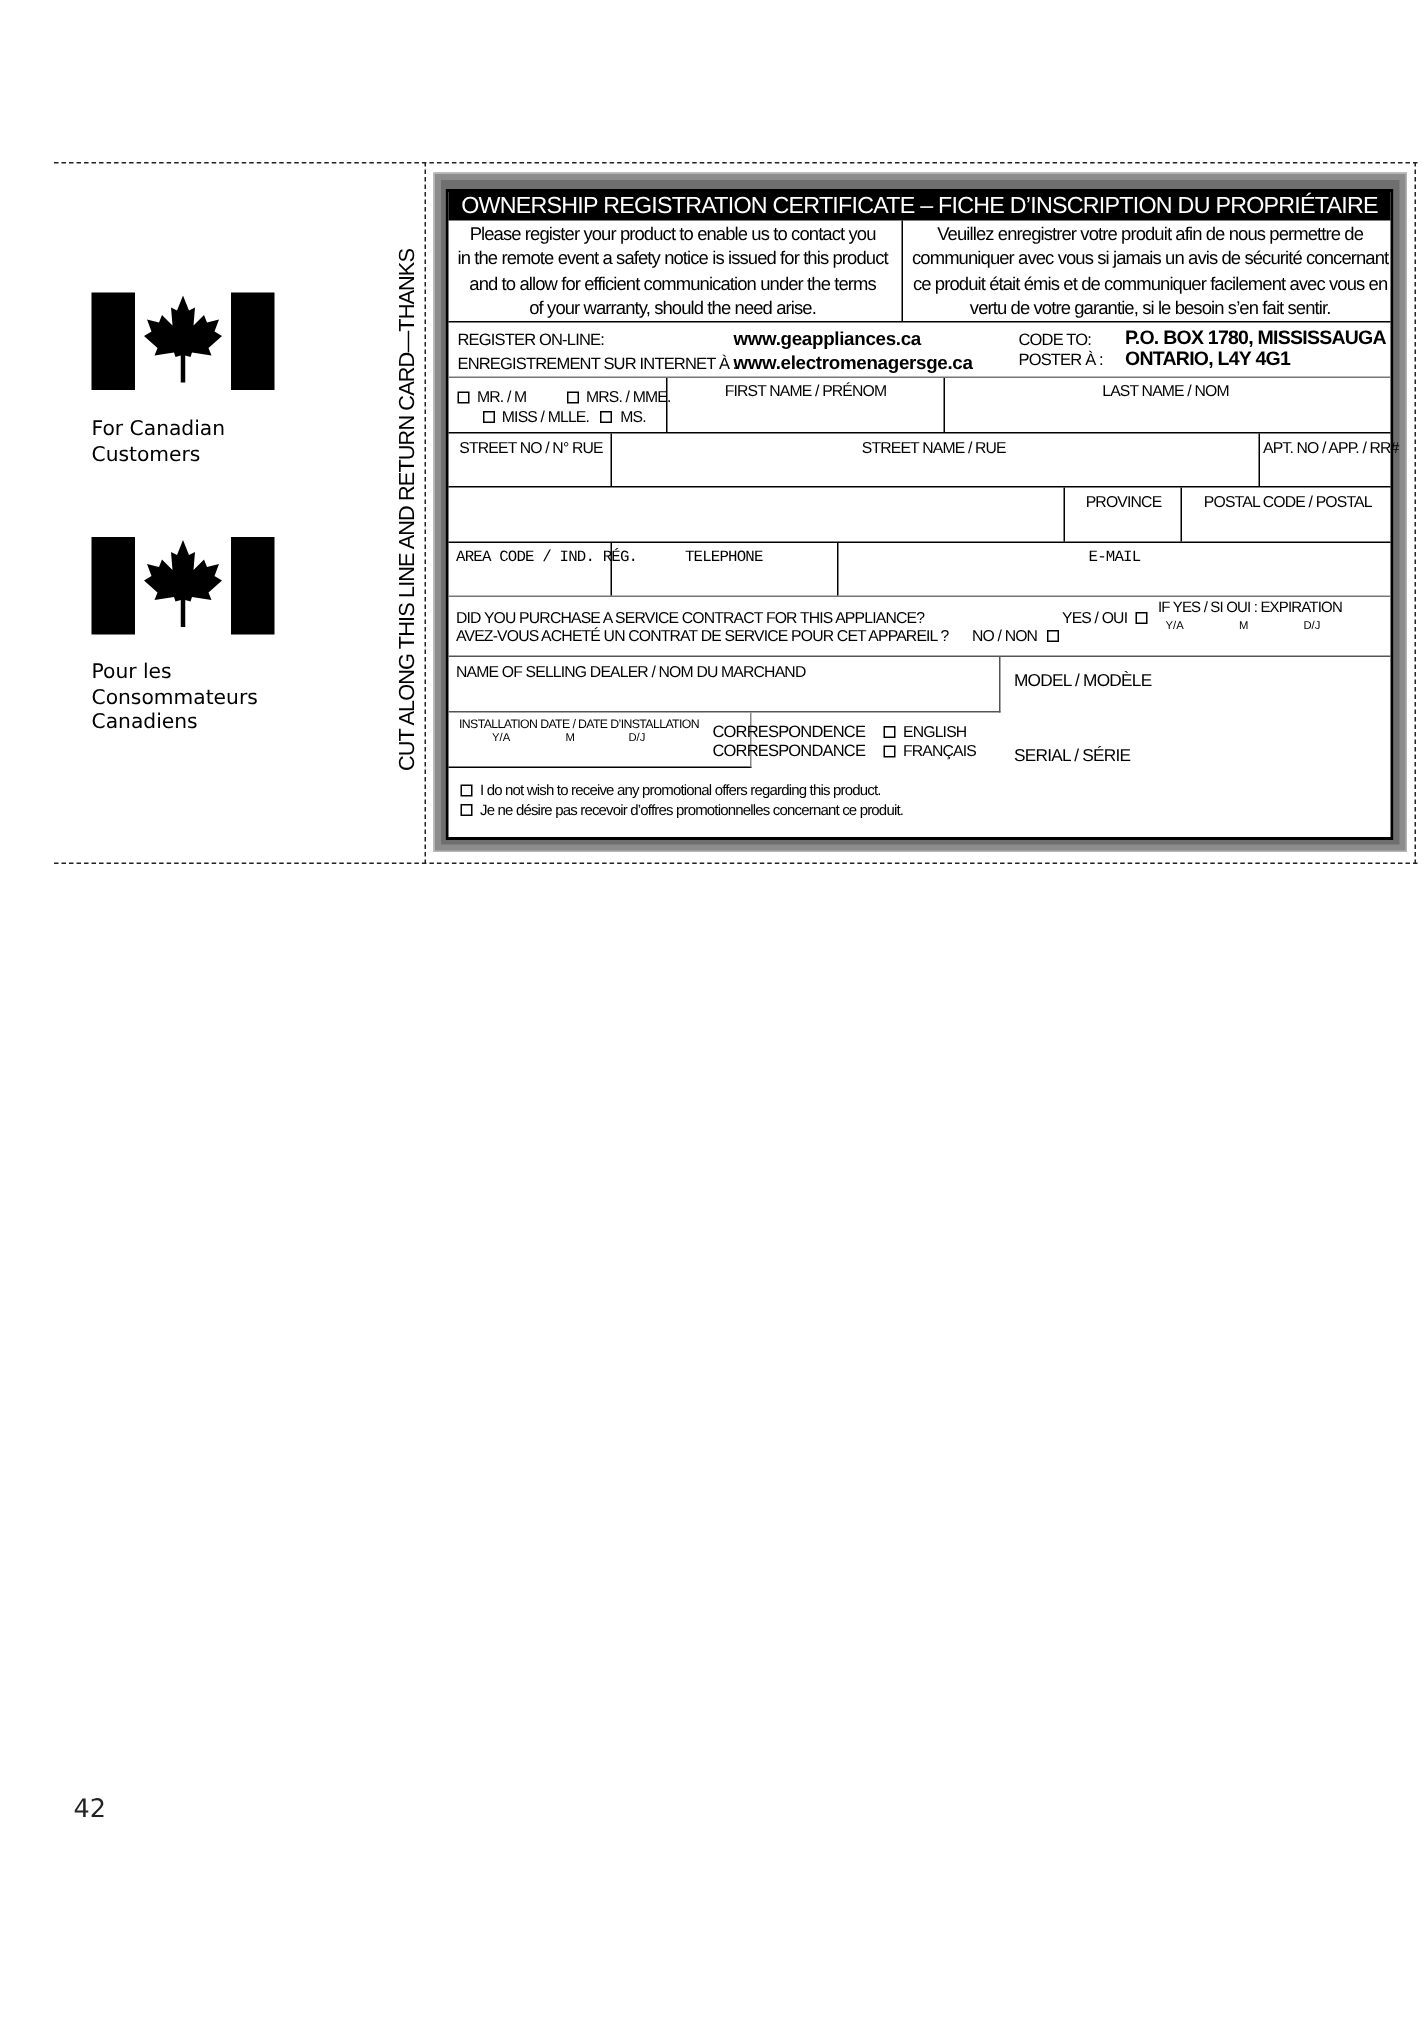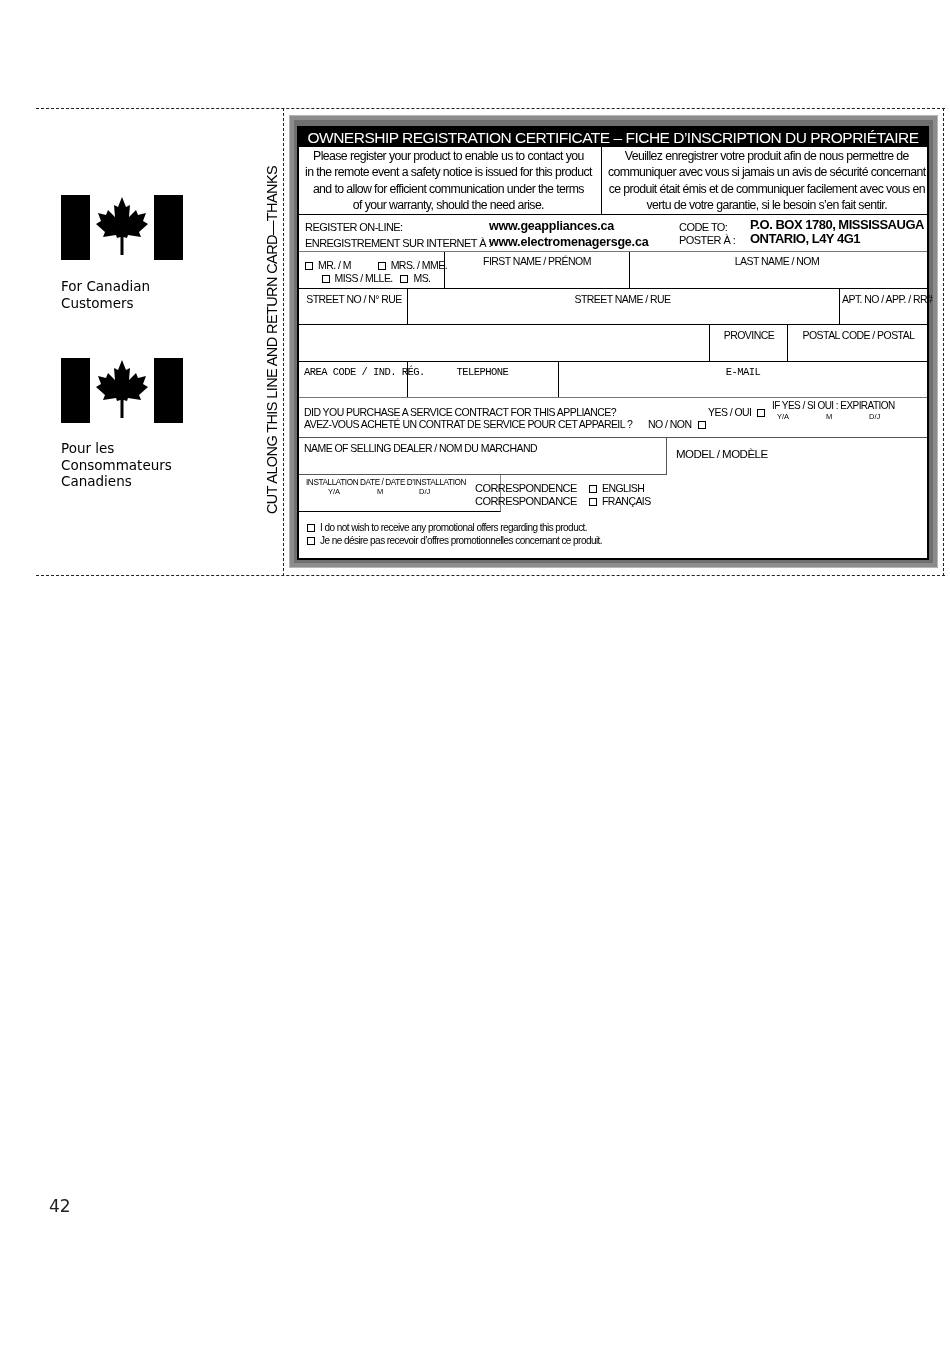"SERIAL / SÉRIE" div.cell { html: none -> <div>SERIAL / SÉRIE</div> }
